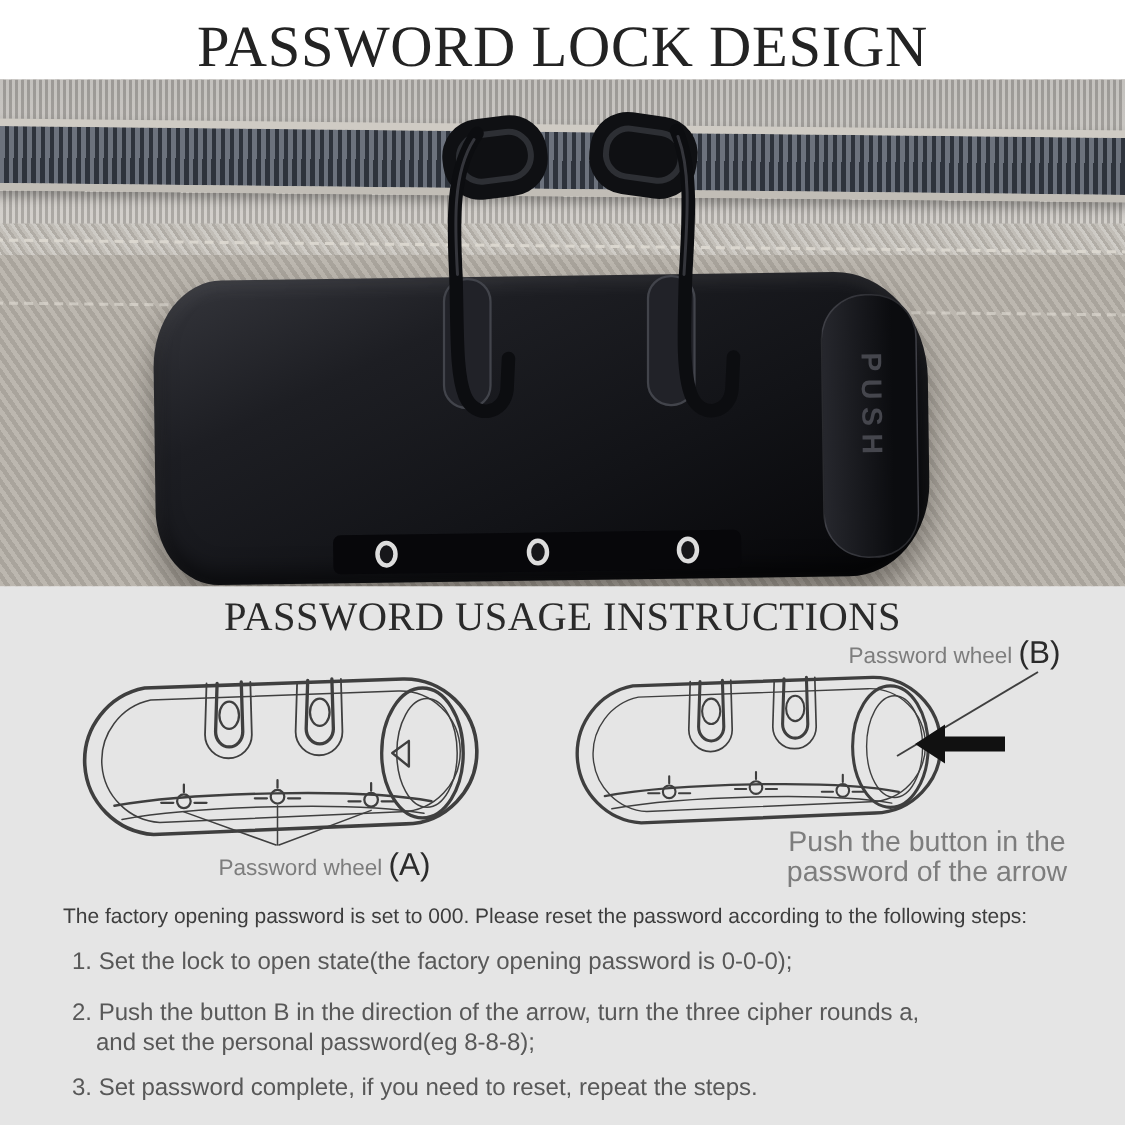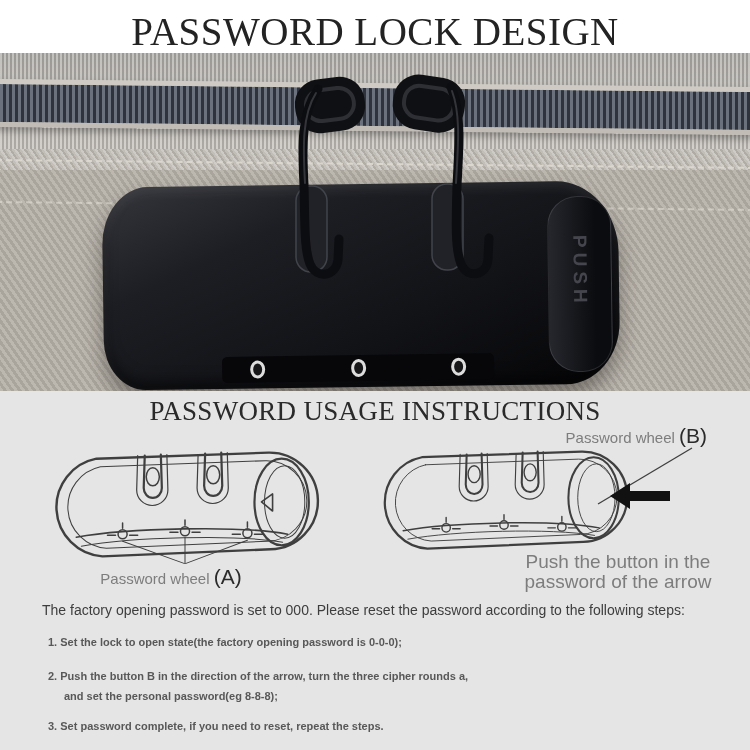"Password wheel (A)" .label-a { left: 40px -> 25px; text-align: center -> right }
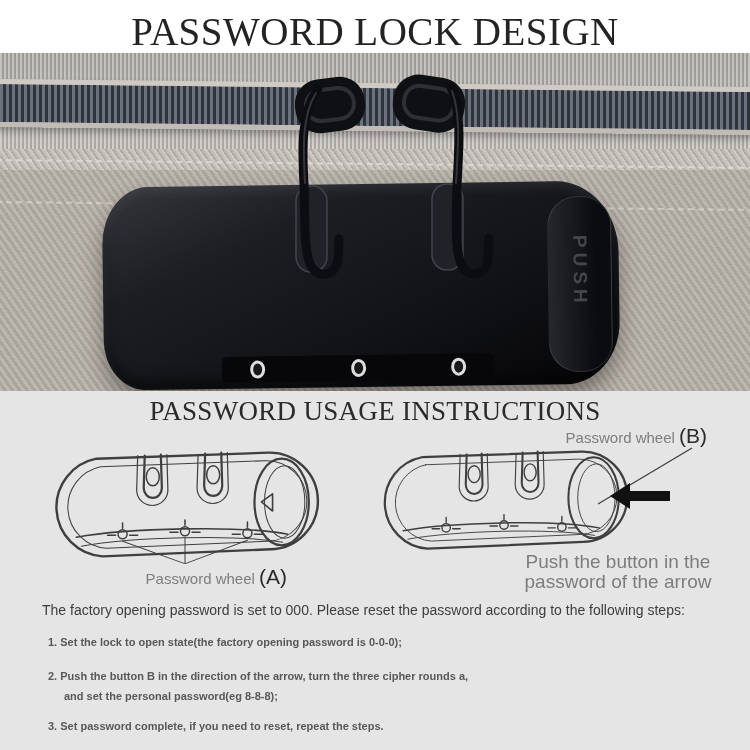"1. Set the lock to" .step { font-size: 11px -> 16px; font-weight: bold -> none }
